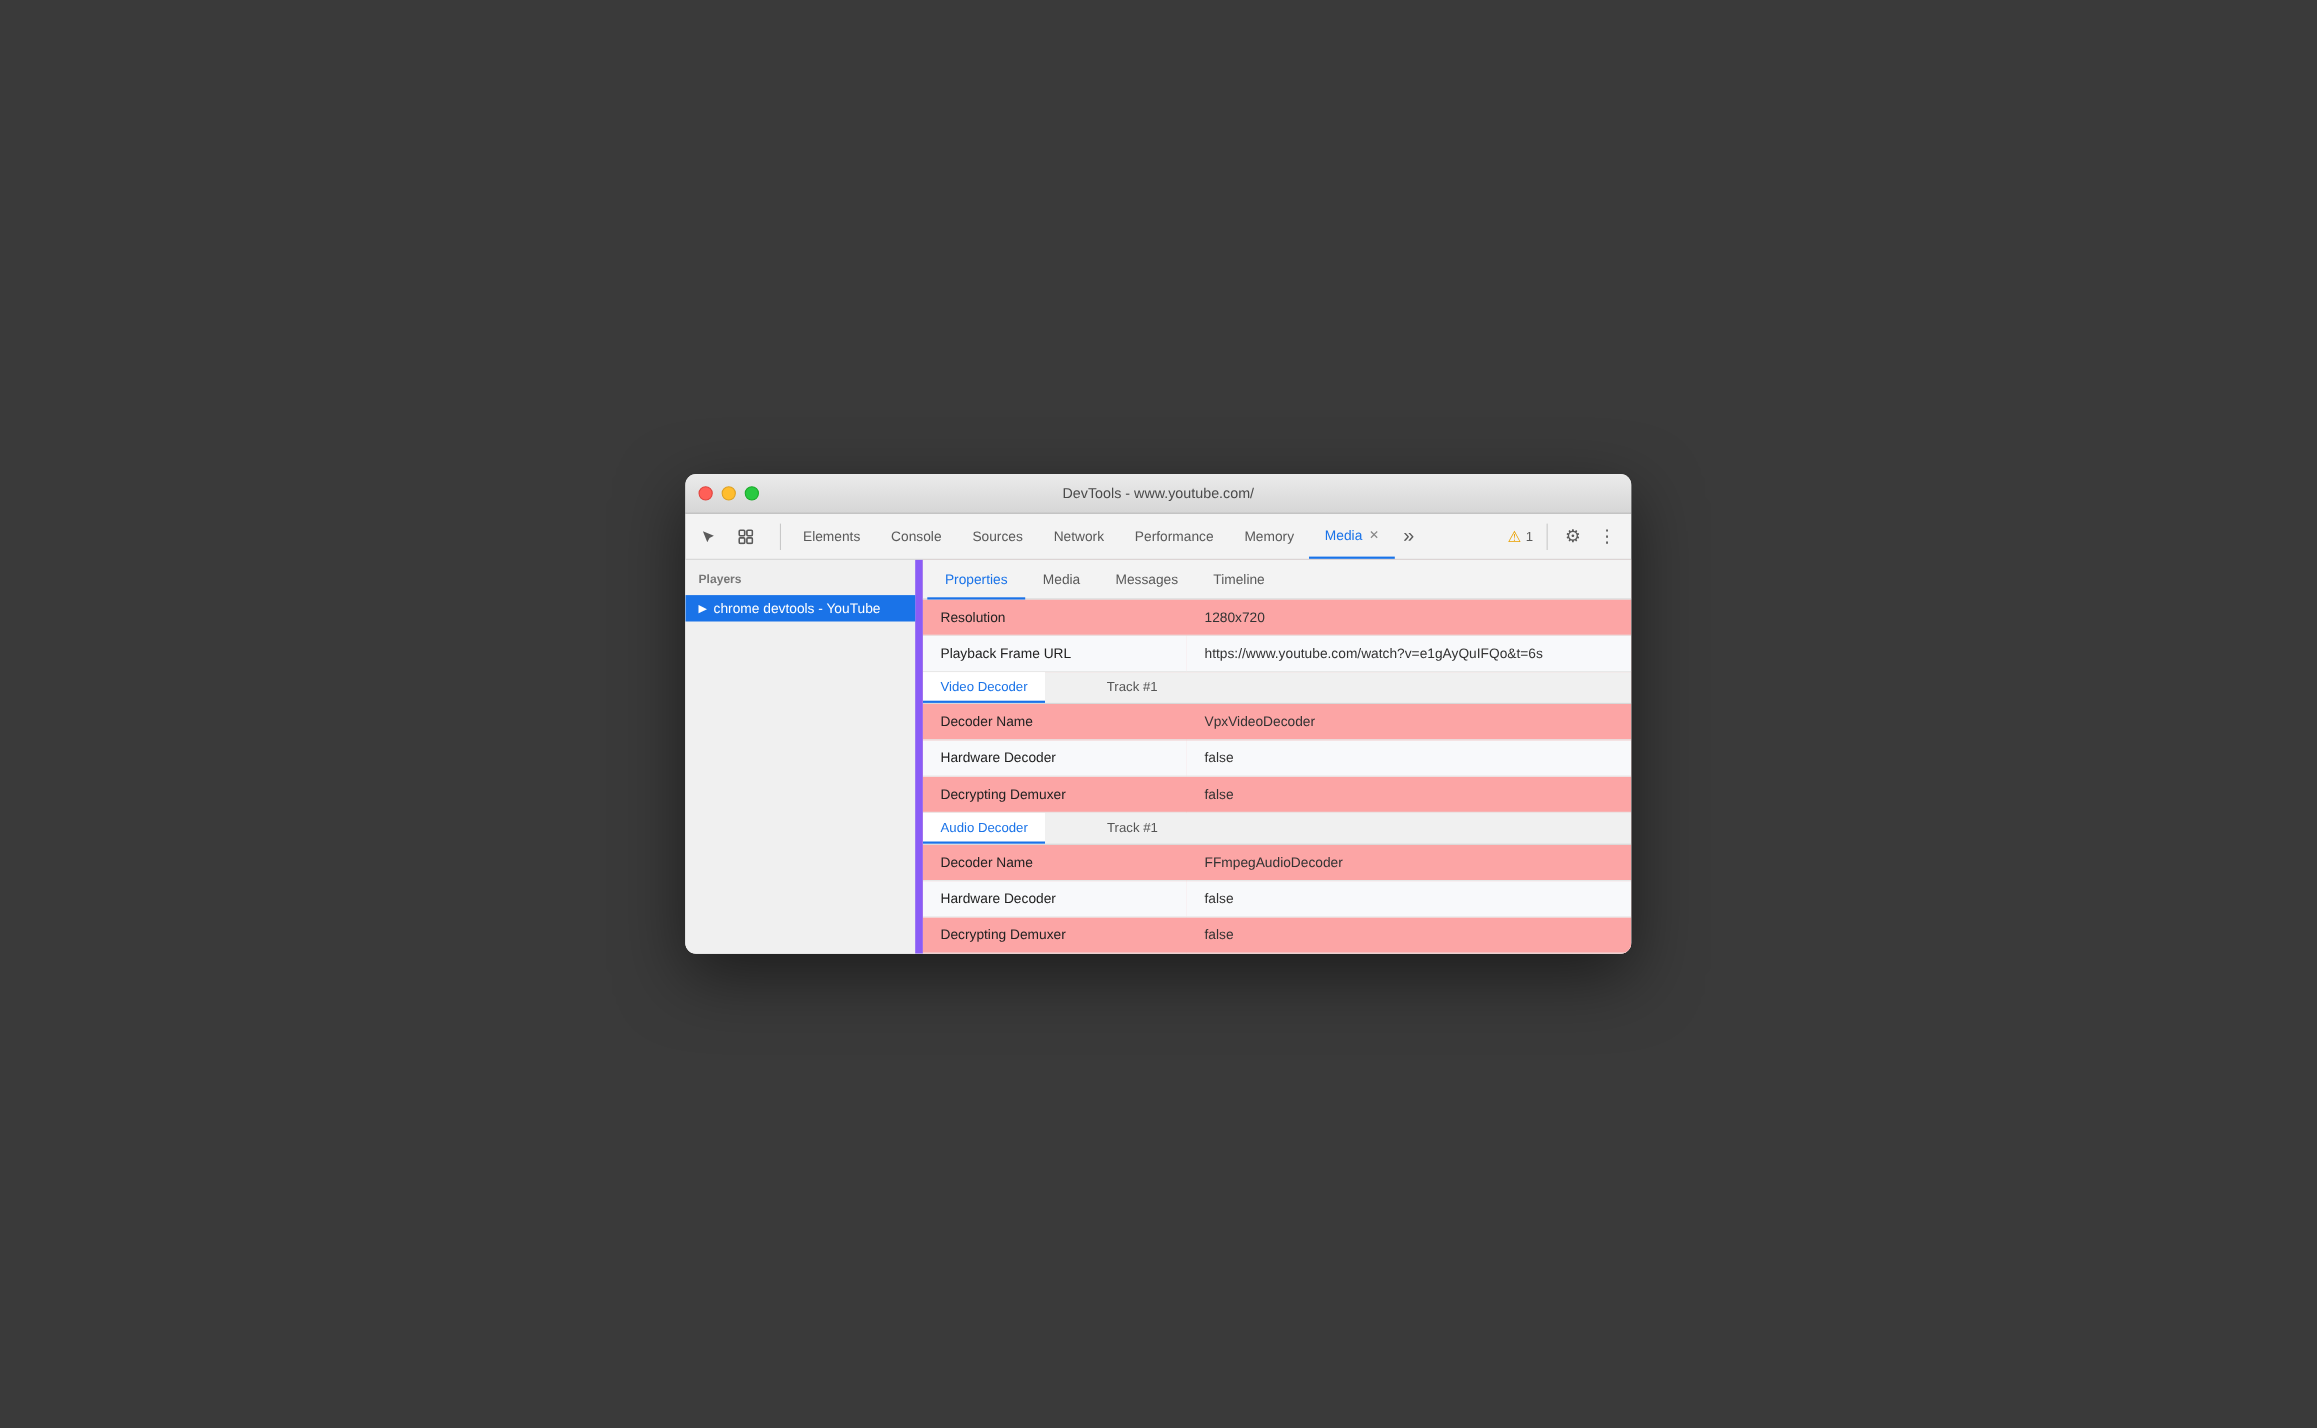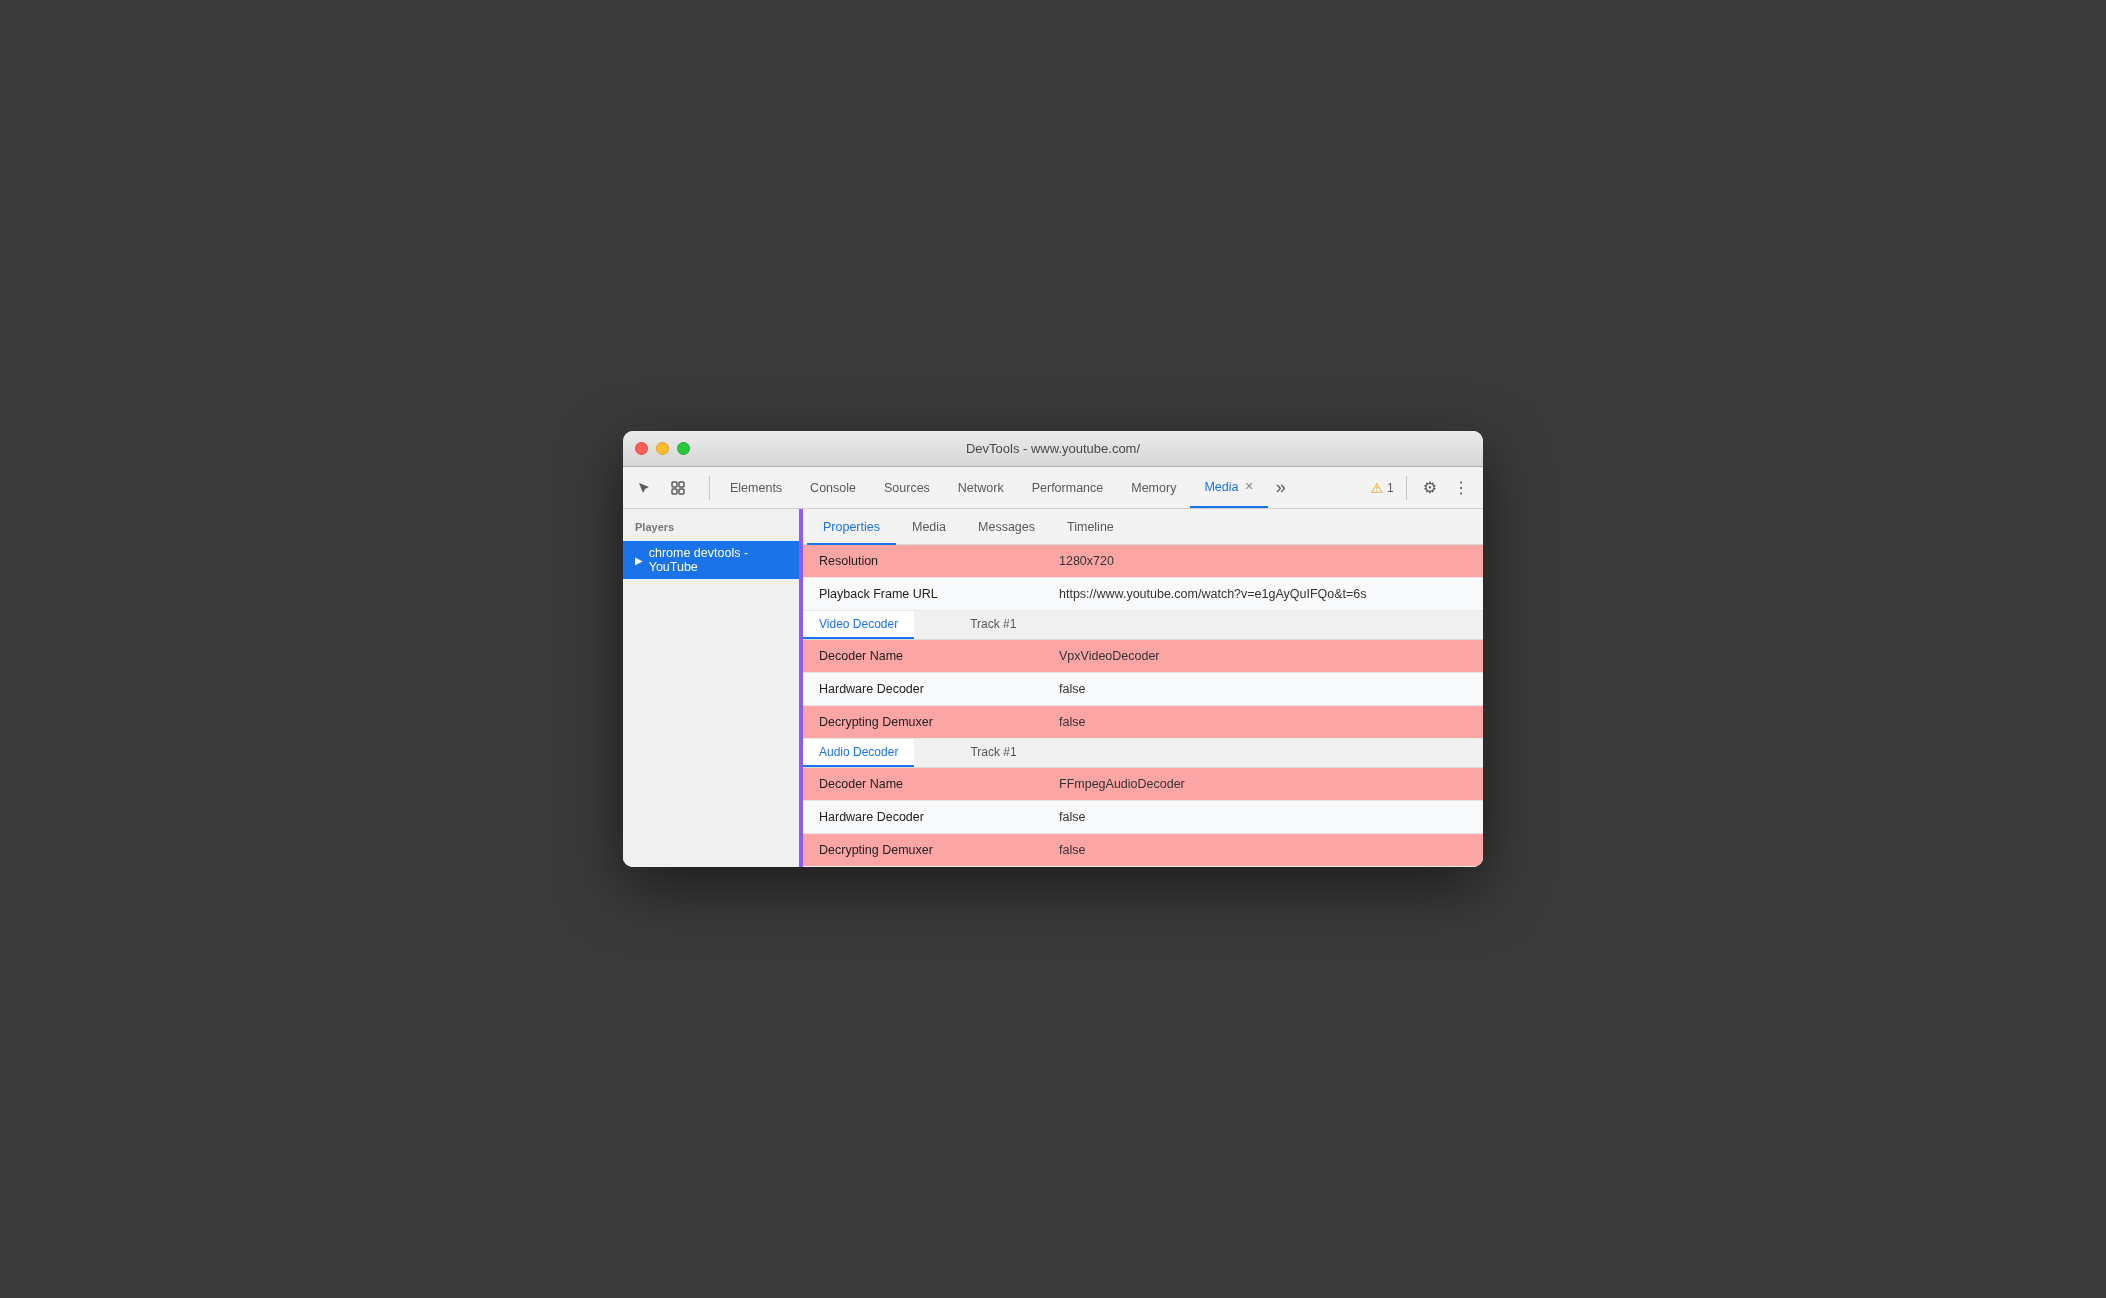"Players" .sidebar { border-right: 4px solid #8b5cf6 -> 7px solid #8b5cf6; width: 180px -> 216px }
